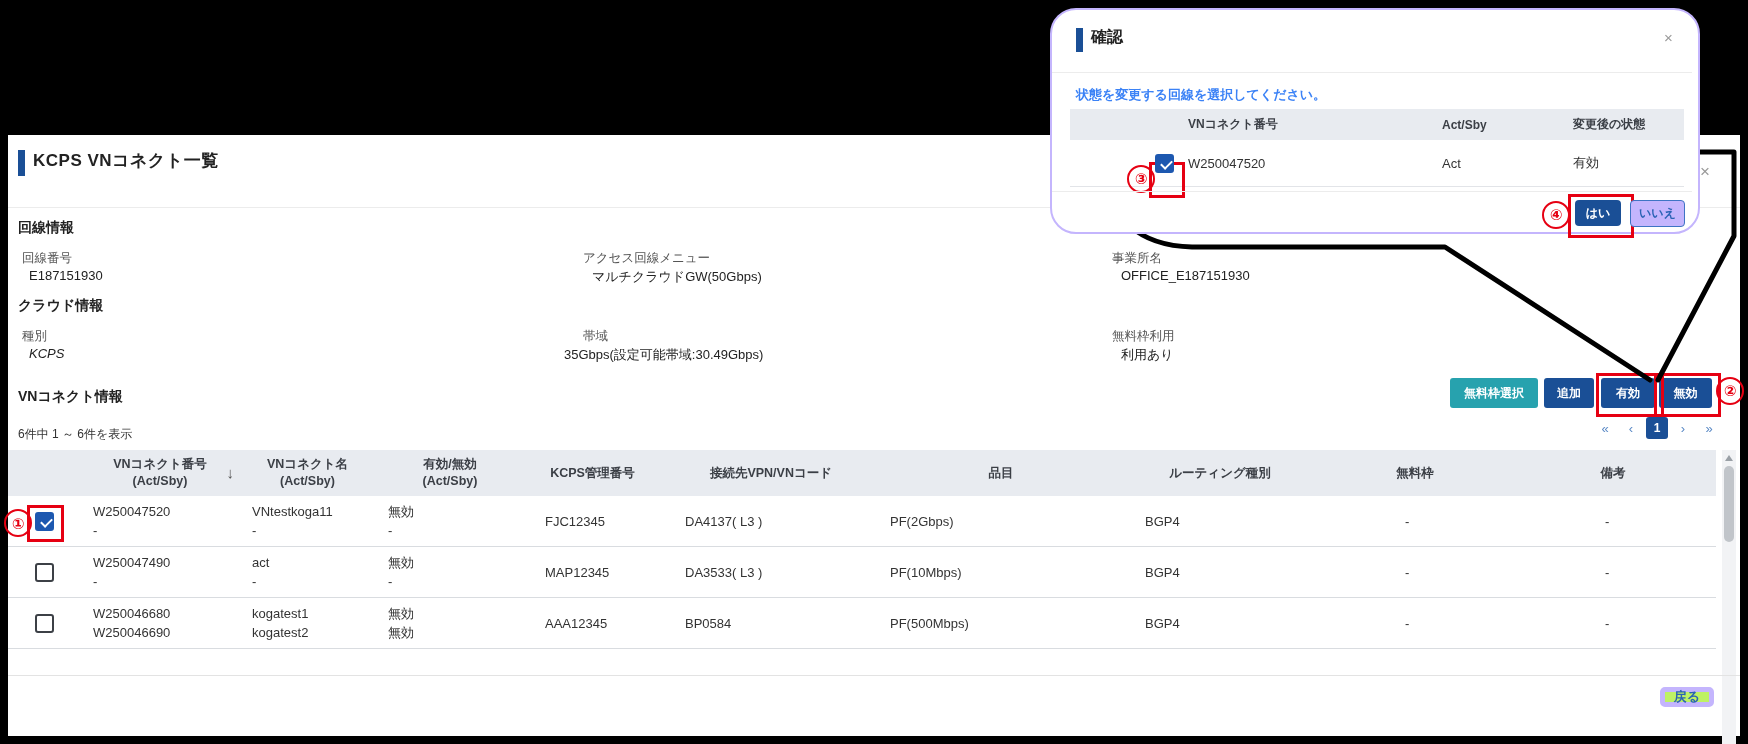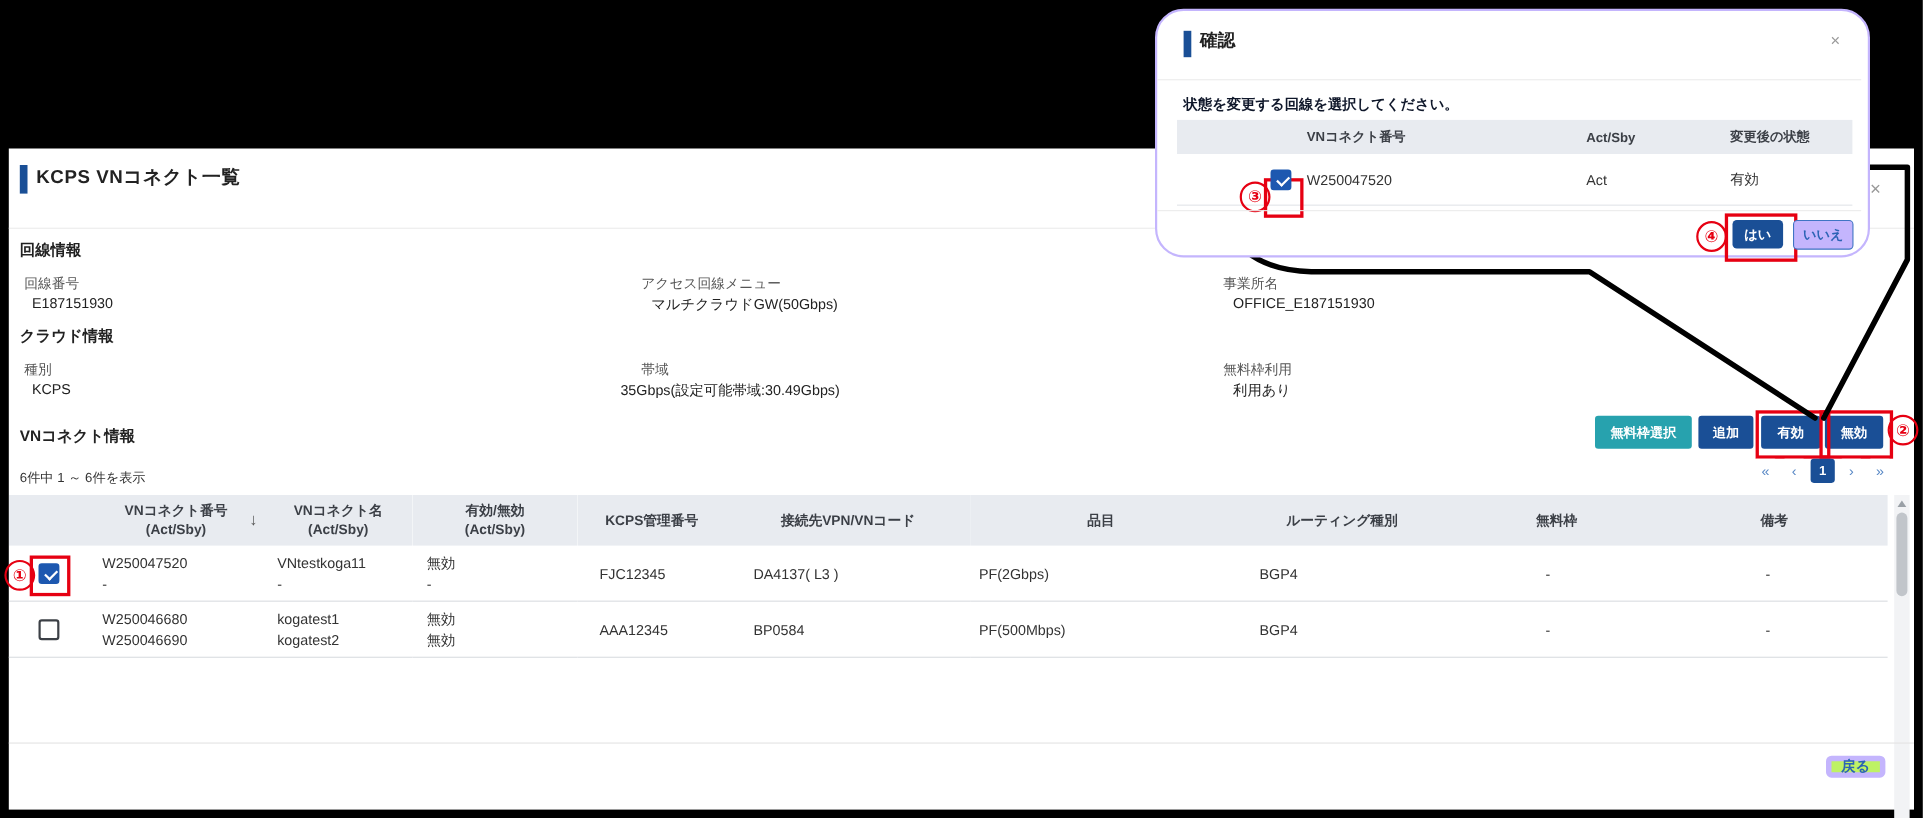"状態を変更する回線を選択してください。" .dlg-message { color: #0f172a -> #3b82f6 }
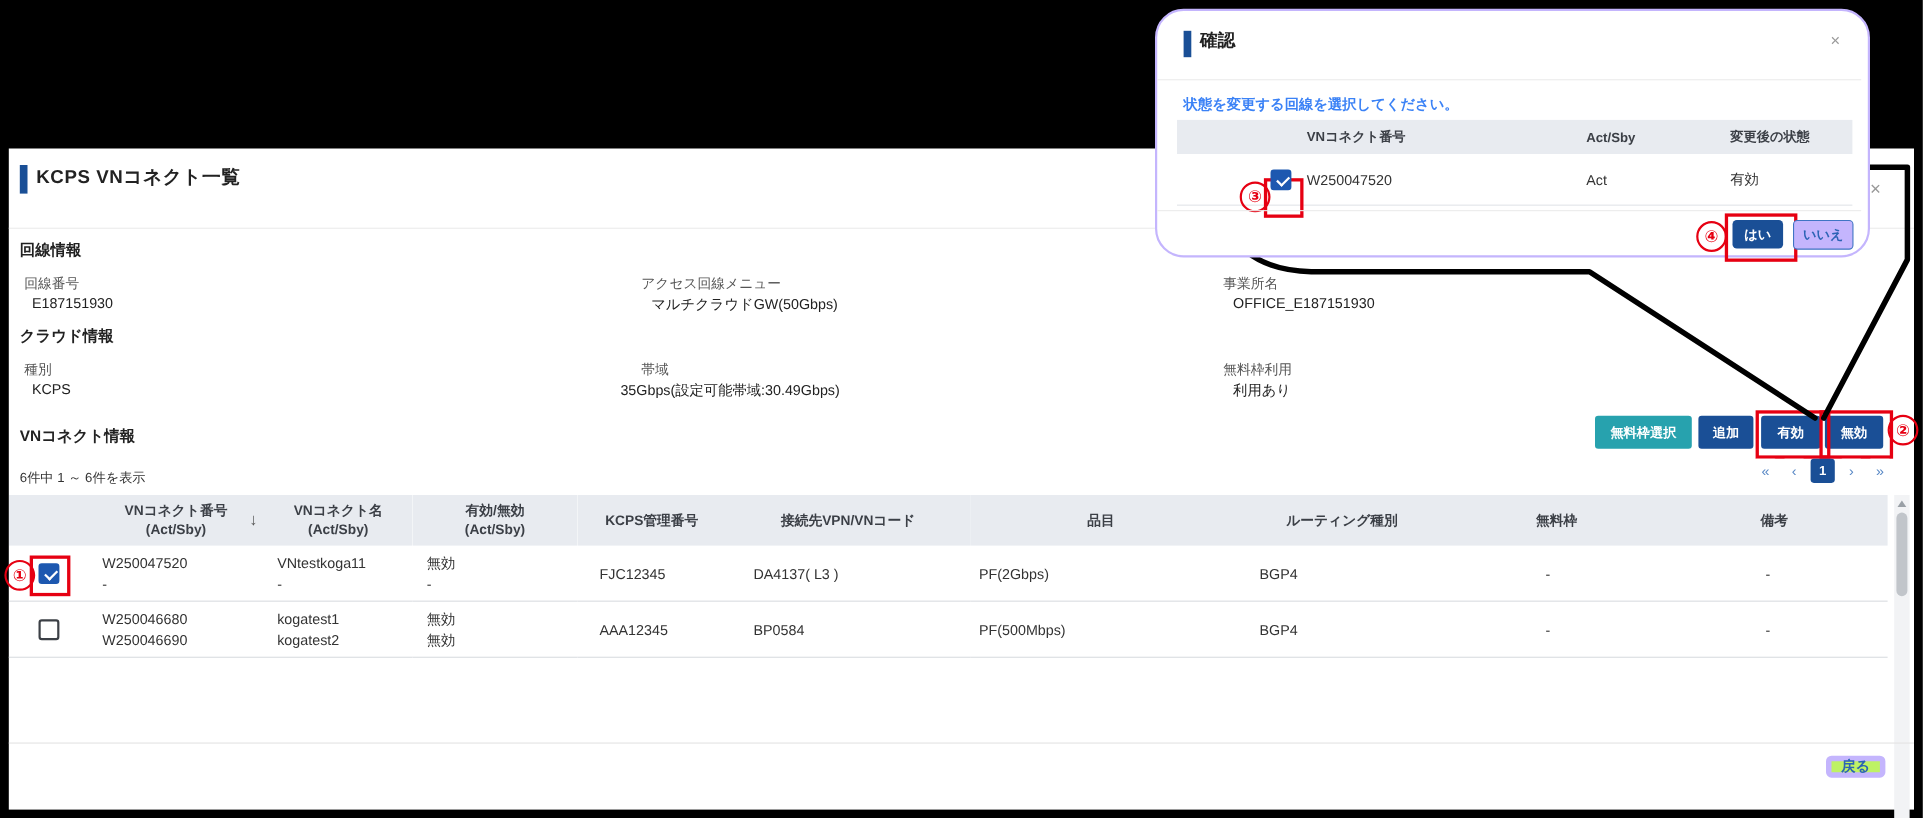"KCPS" div.fld-value { font-style: none -> italic }
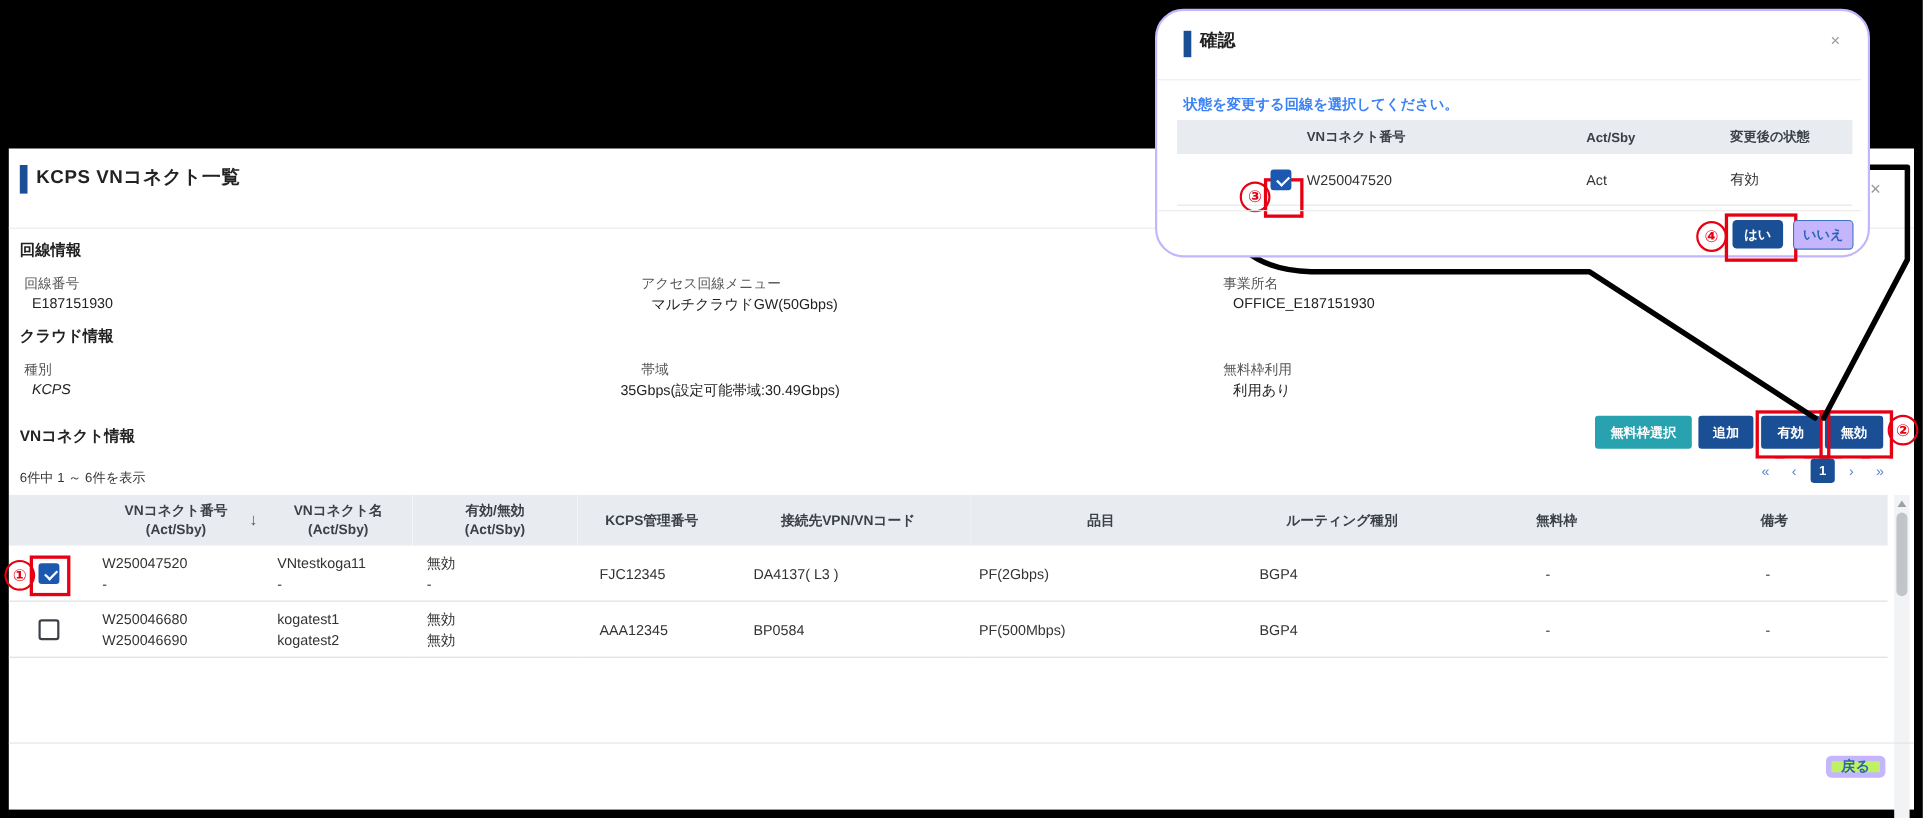"W250047490" tr { html: none -> <tr> <td><span></span></td> <td> <div>W250047490</div> <div>-</div> </td> <td> <div>act</div> <div>-</div> </td> <td> <div>無効</div> <div>-</div> </td> <td>MAP12345</td> <td>DA3533( L3 )</td> <td>PF(10Mbps)</td> <td>BGP4</td> <td>-</td> <td>-</td> </tr> }
